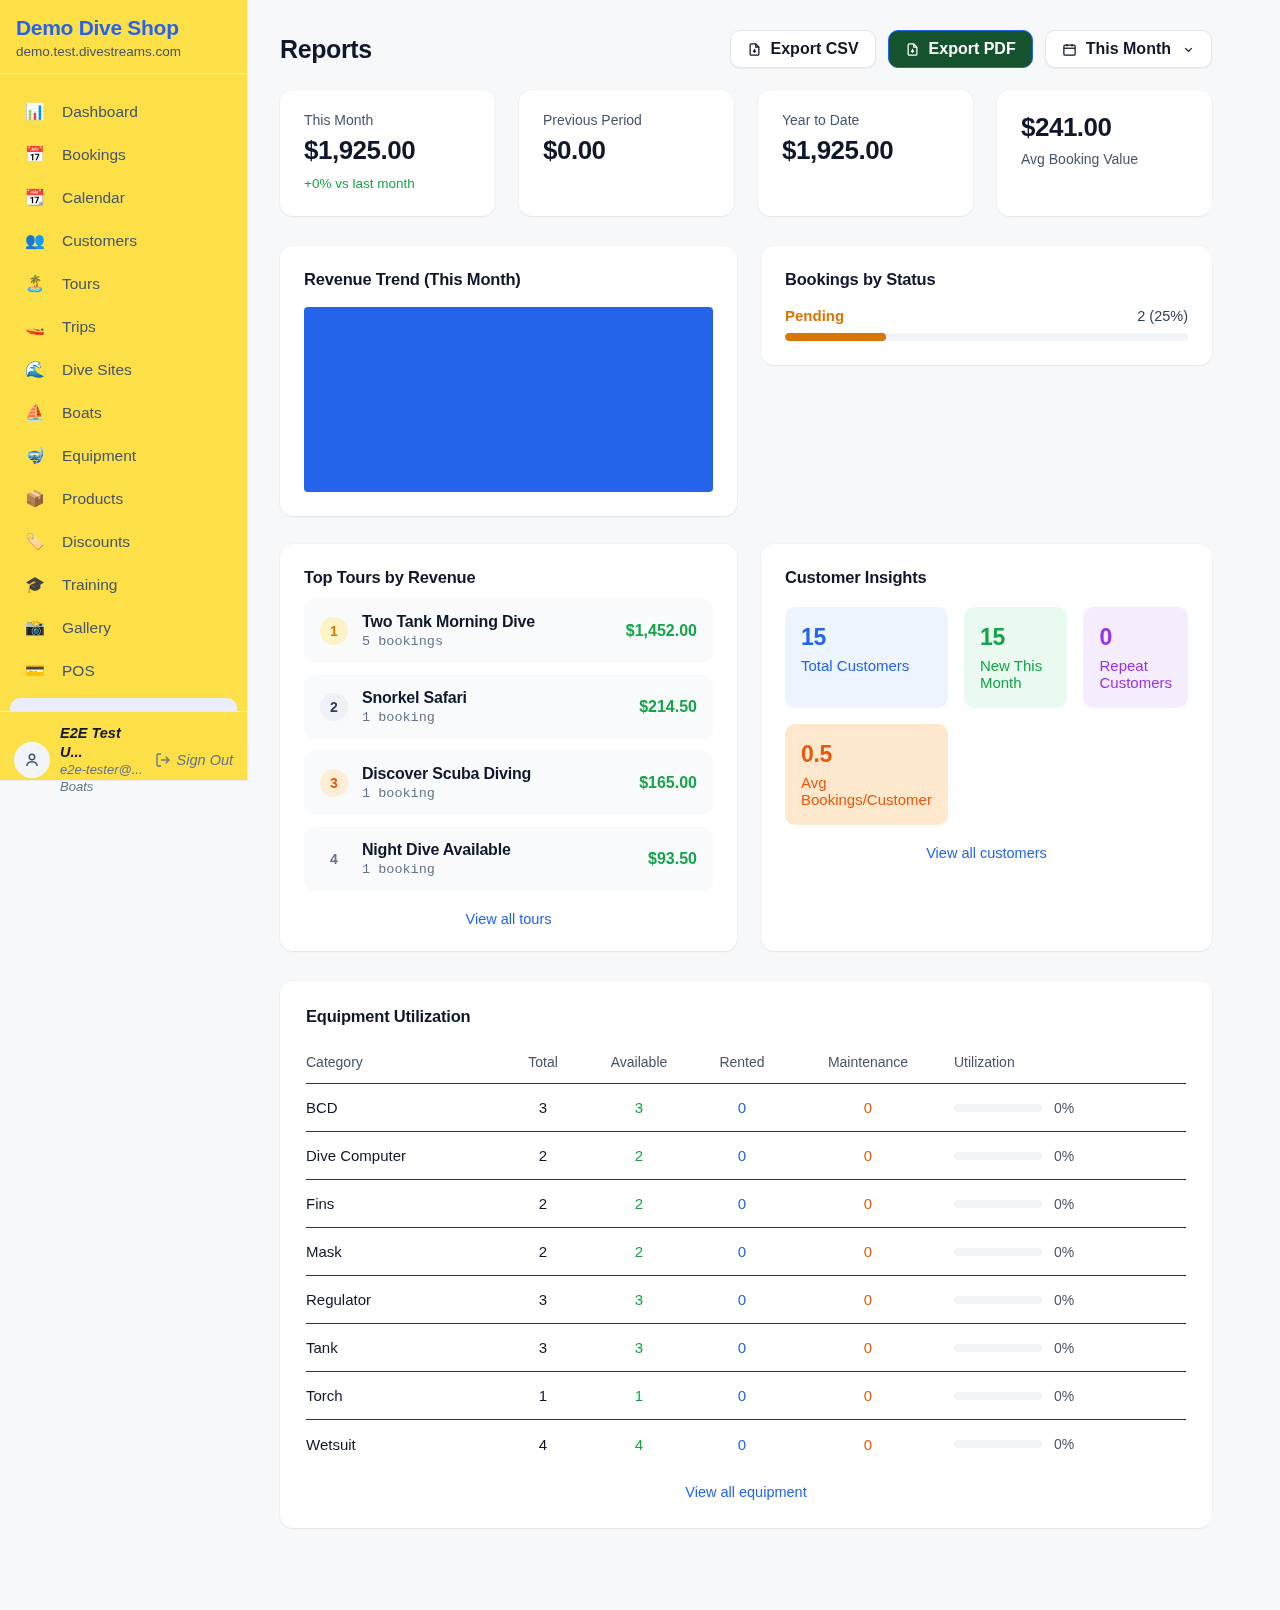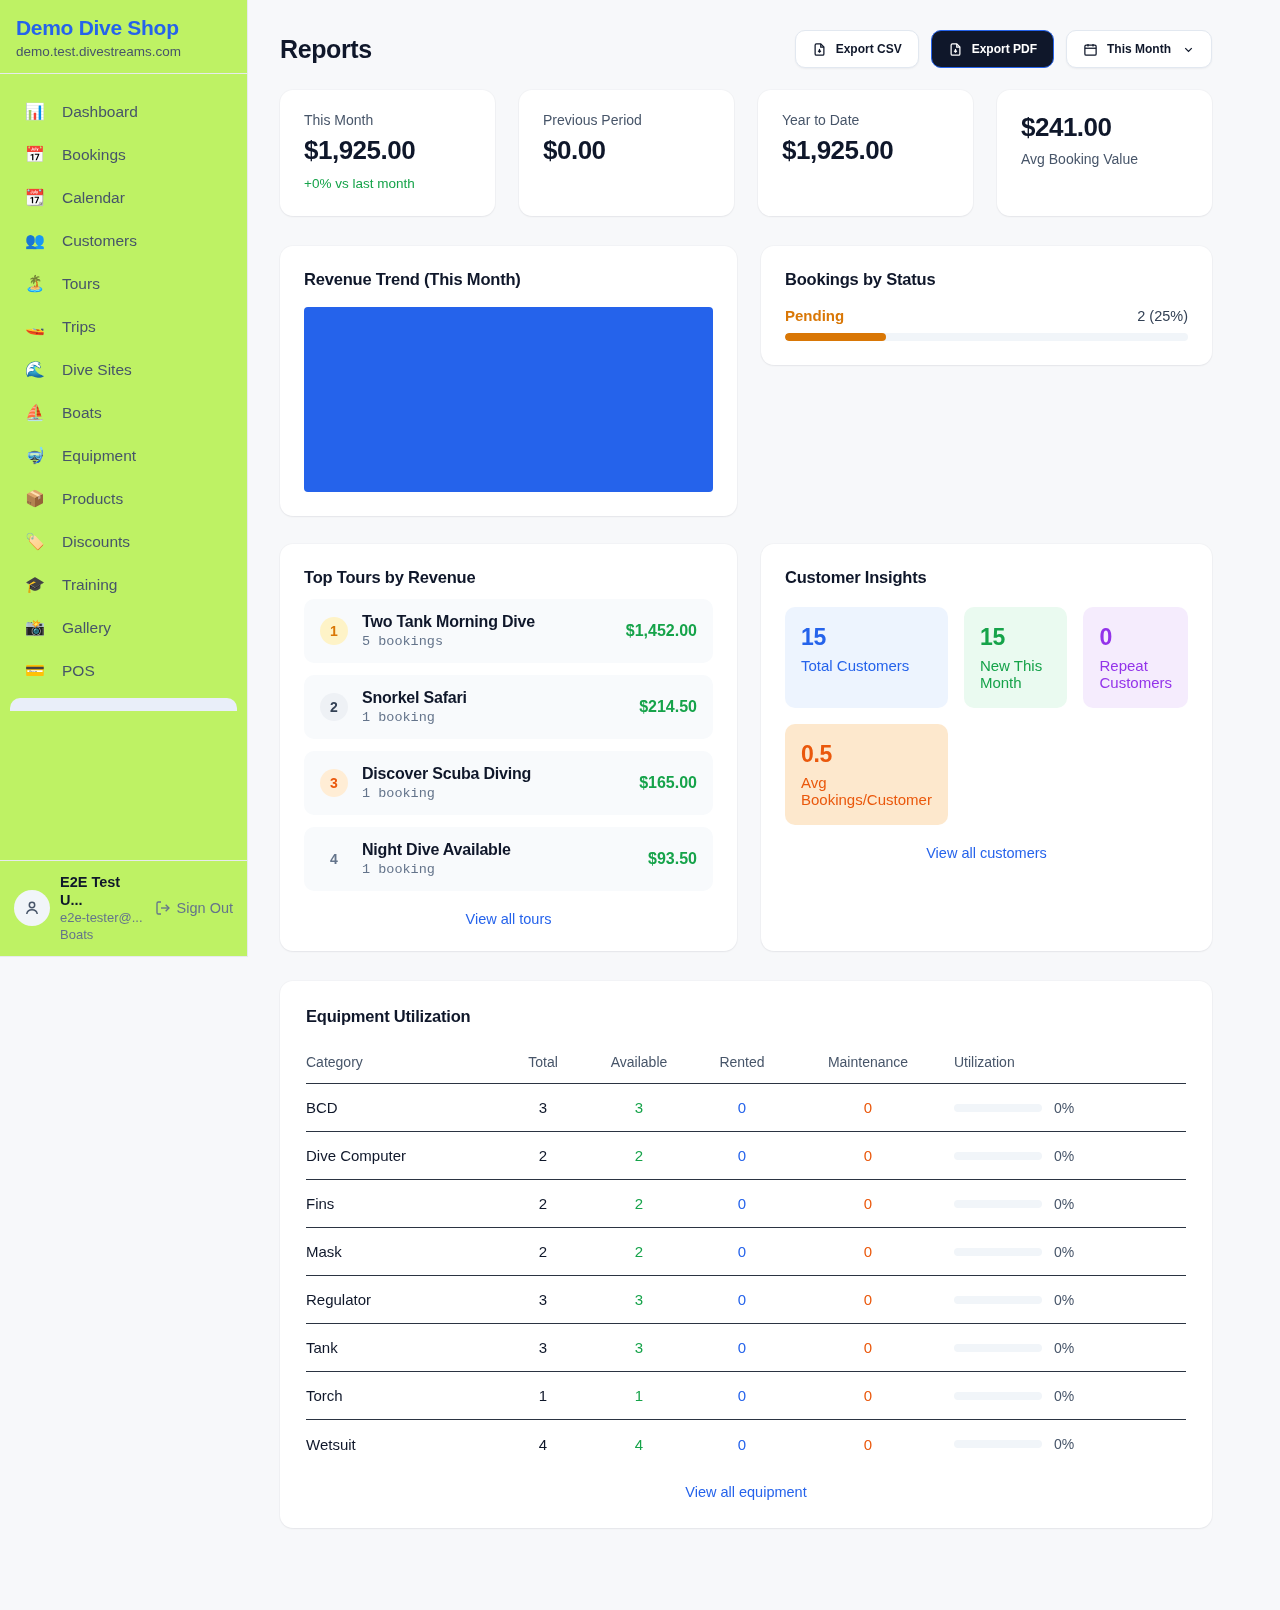"Demo Dive Shop" .sidebar { background: #bef264 -> #fde047; height: 957px -> 781px }
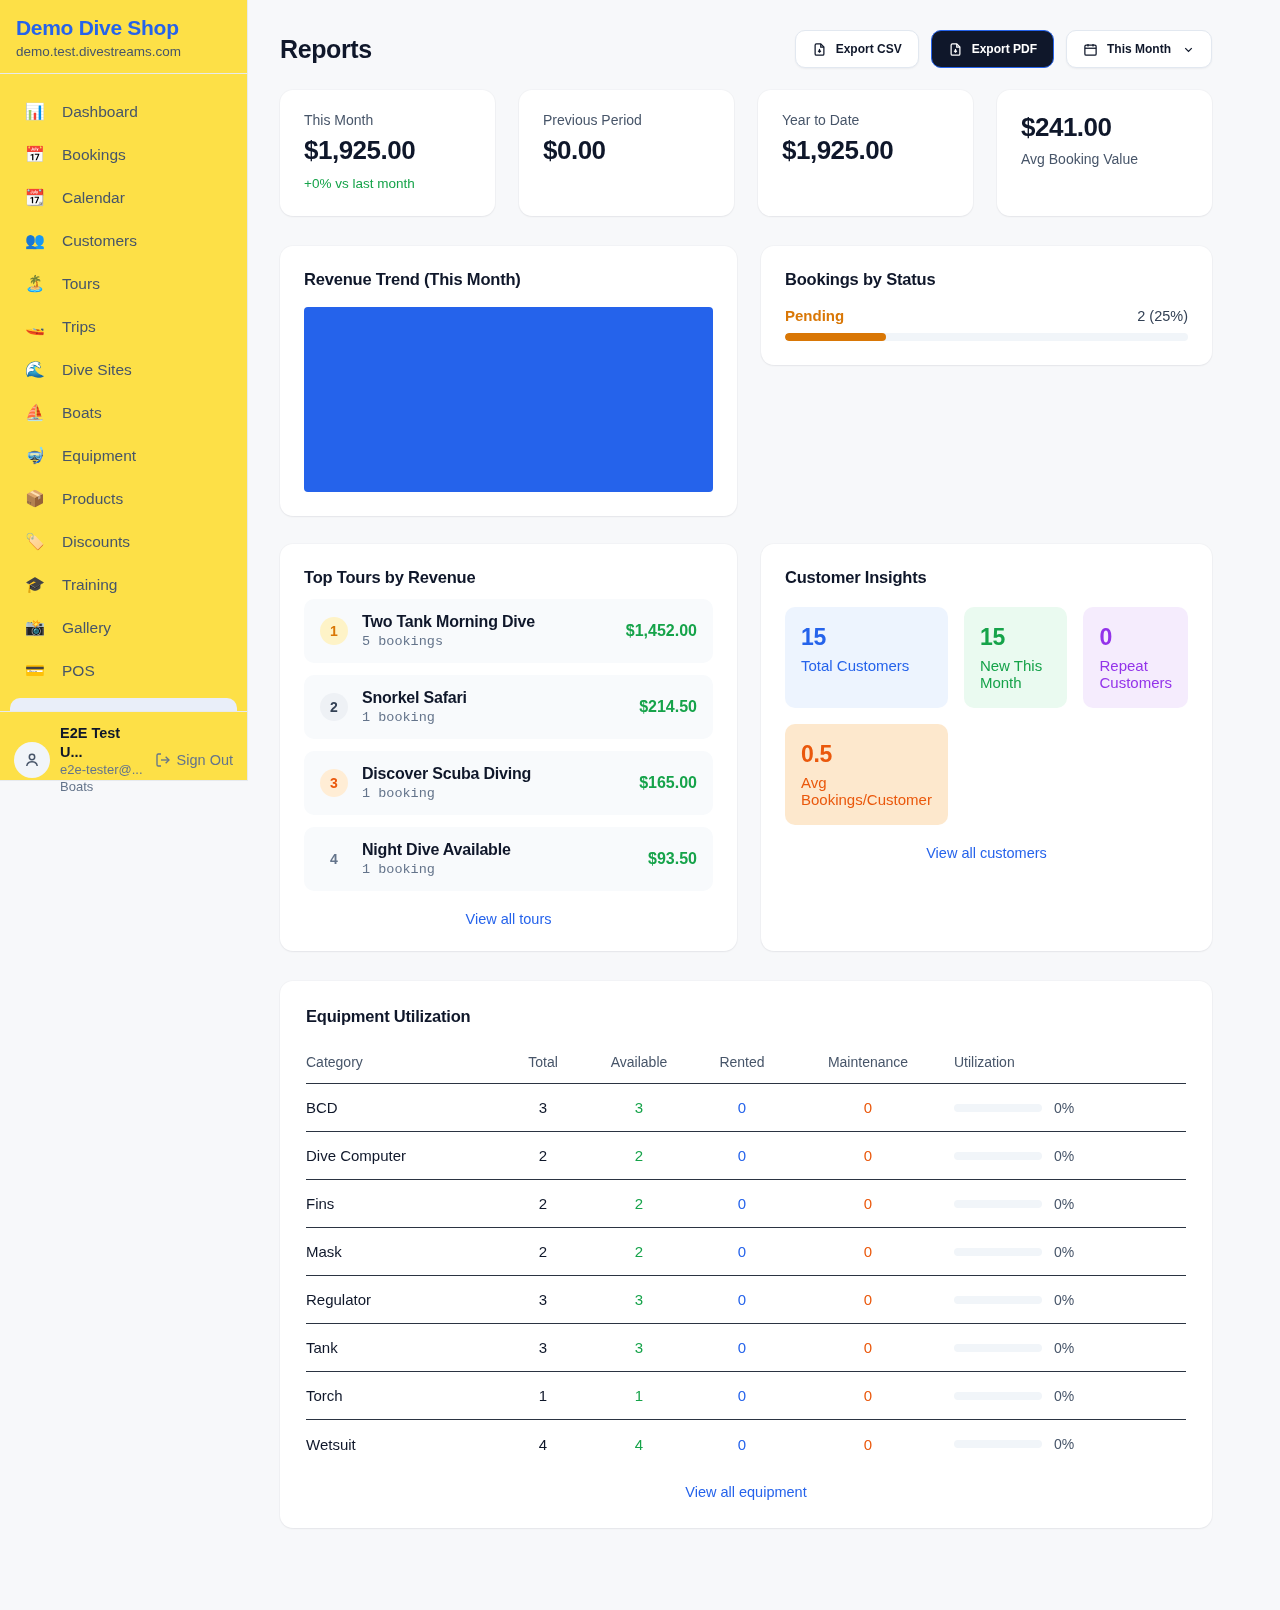"Export CSV" .btn { font-size: 12px -> 16px }
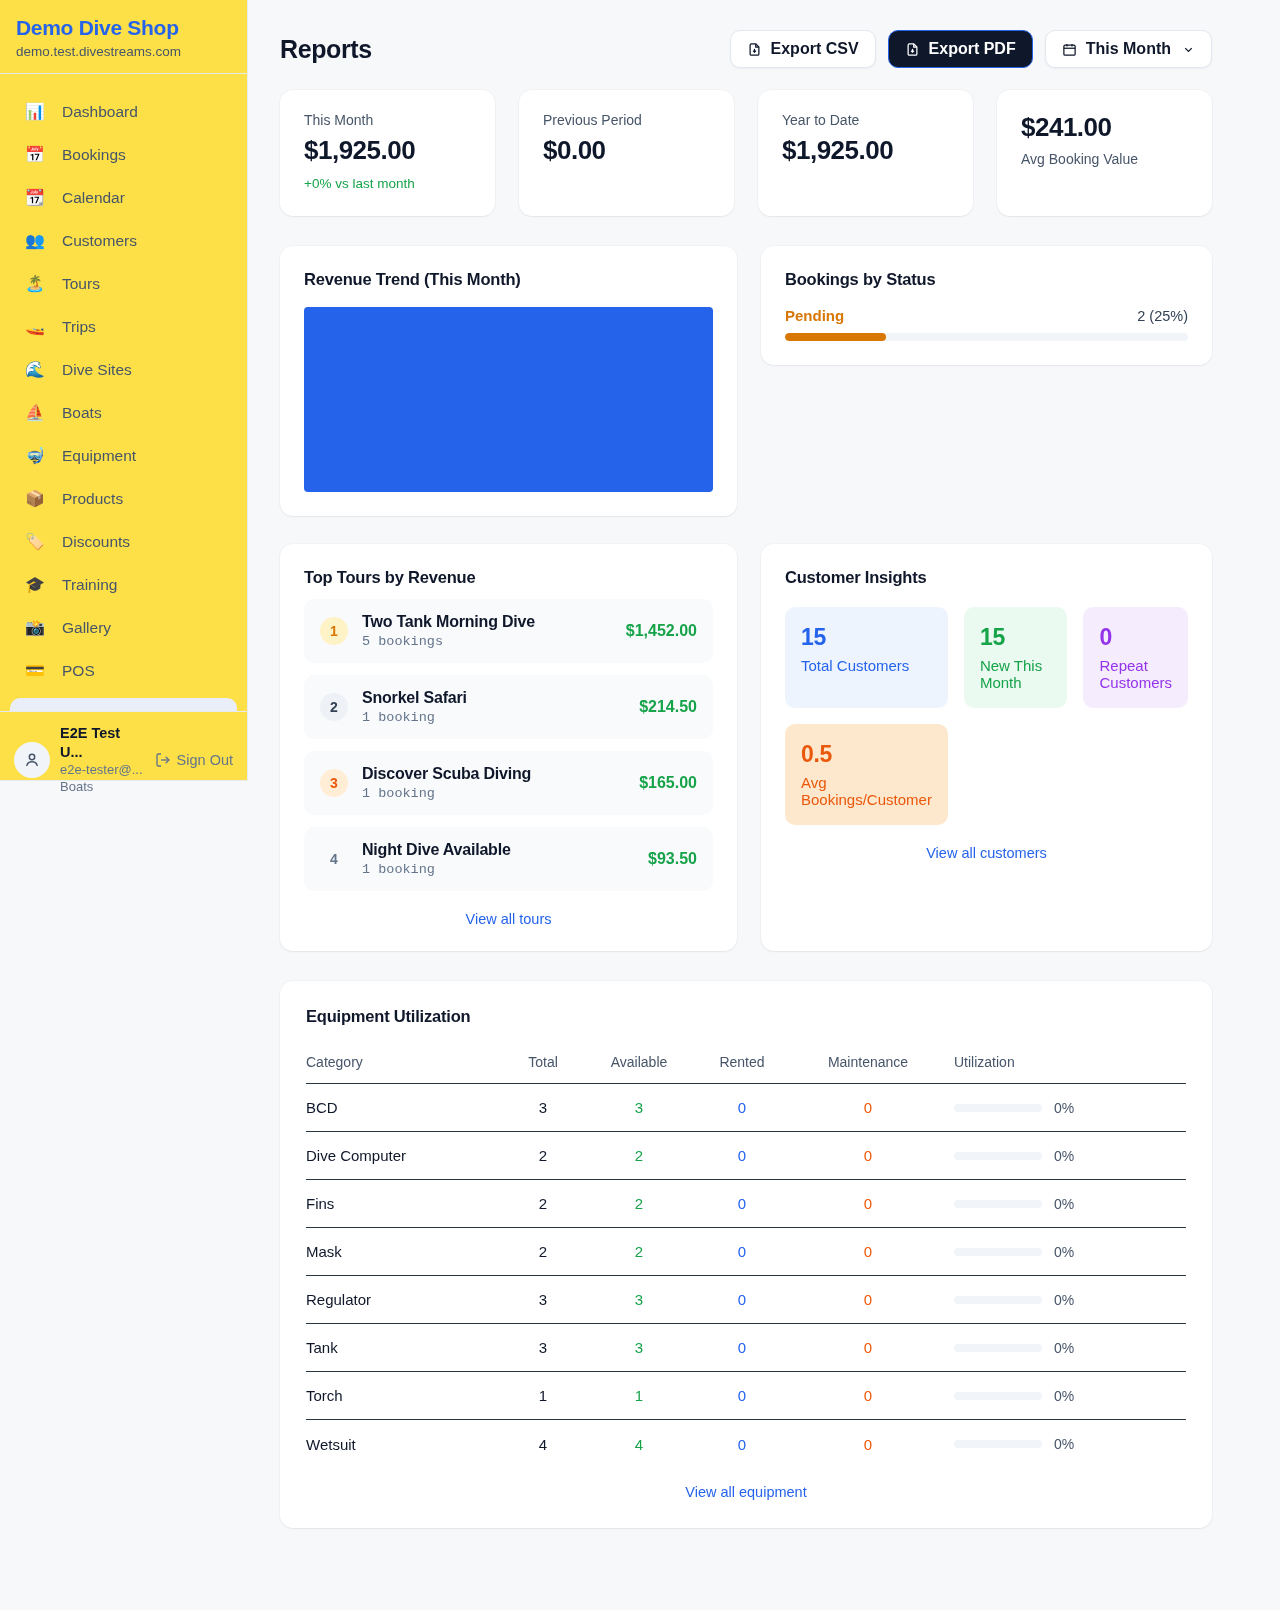"Export PDF" .btn-primary { background: #0f172a -> #14532d }
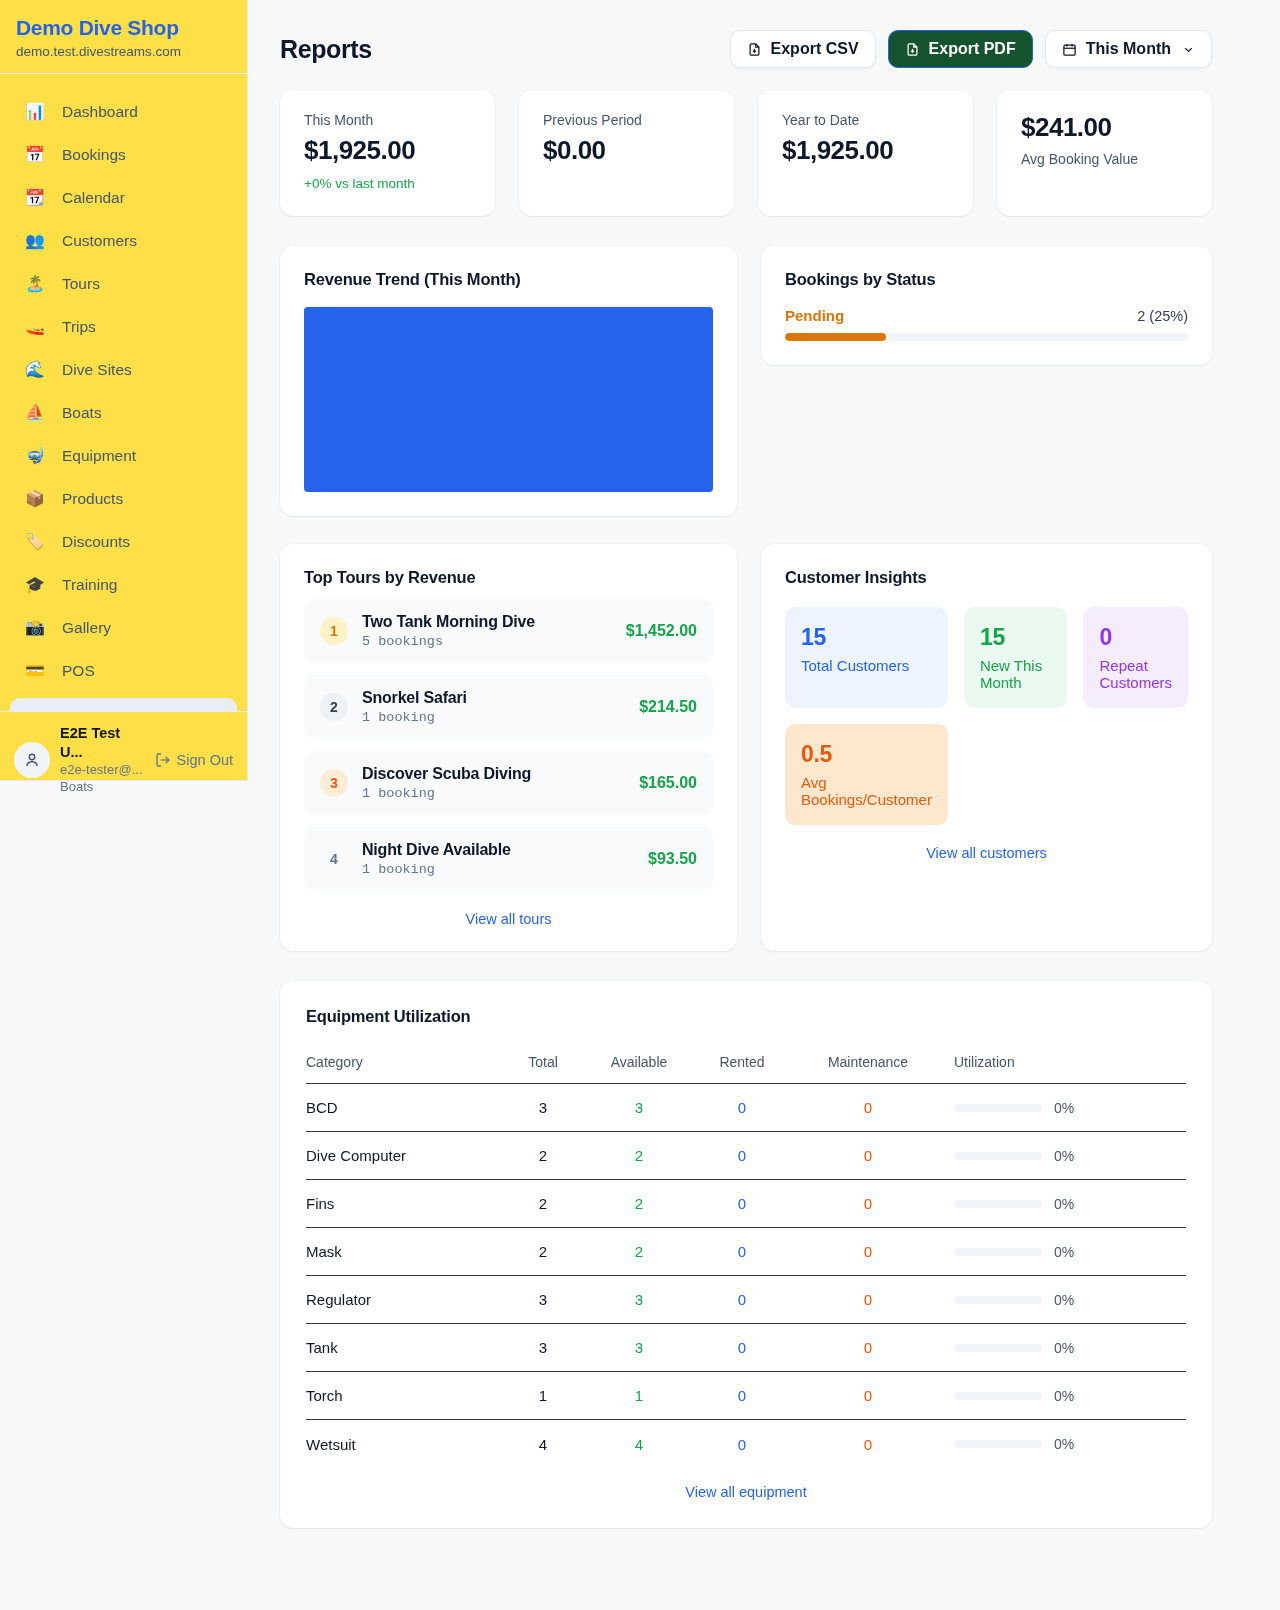"E2E Test U..." .sidebar-footer { font-style: none -> italic }
